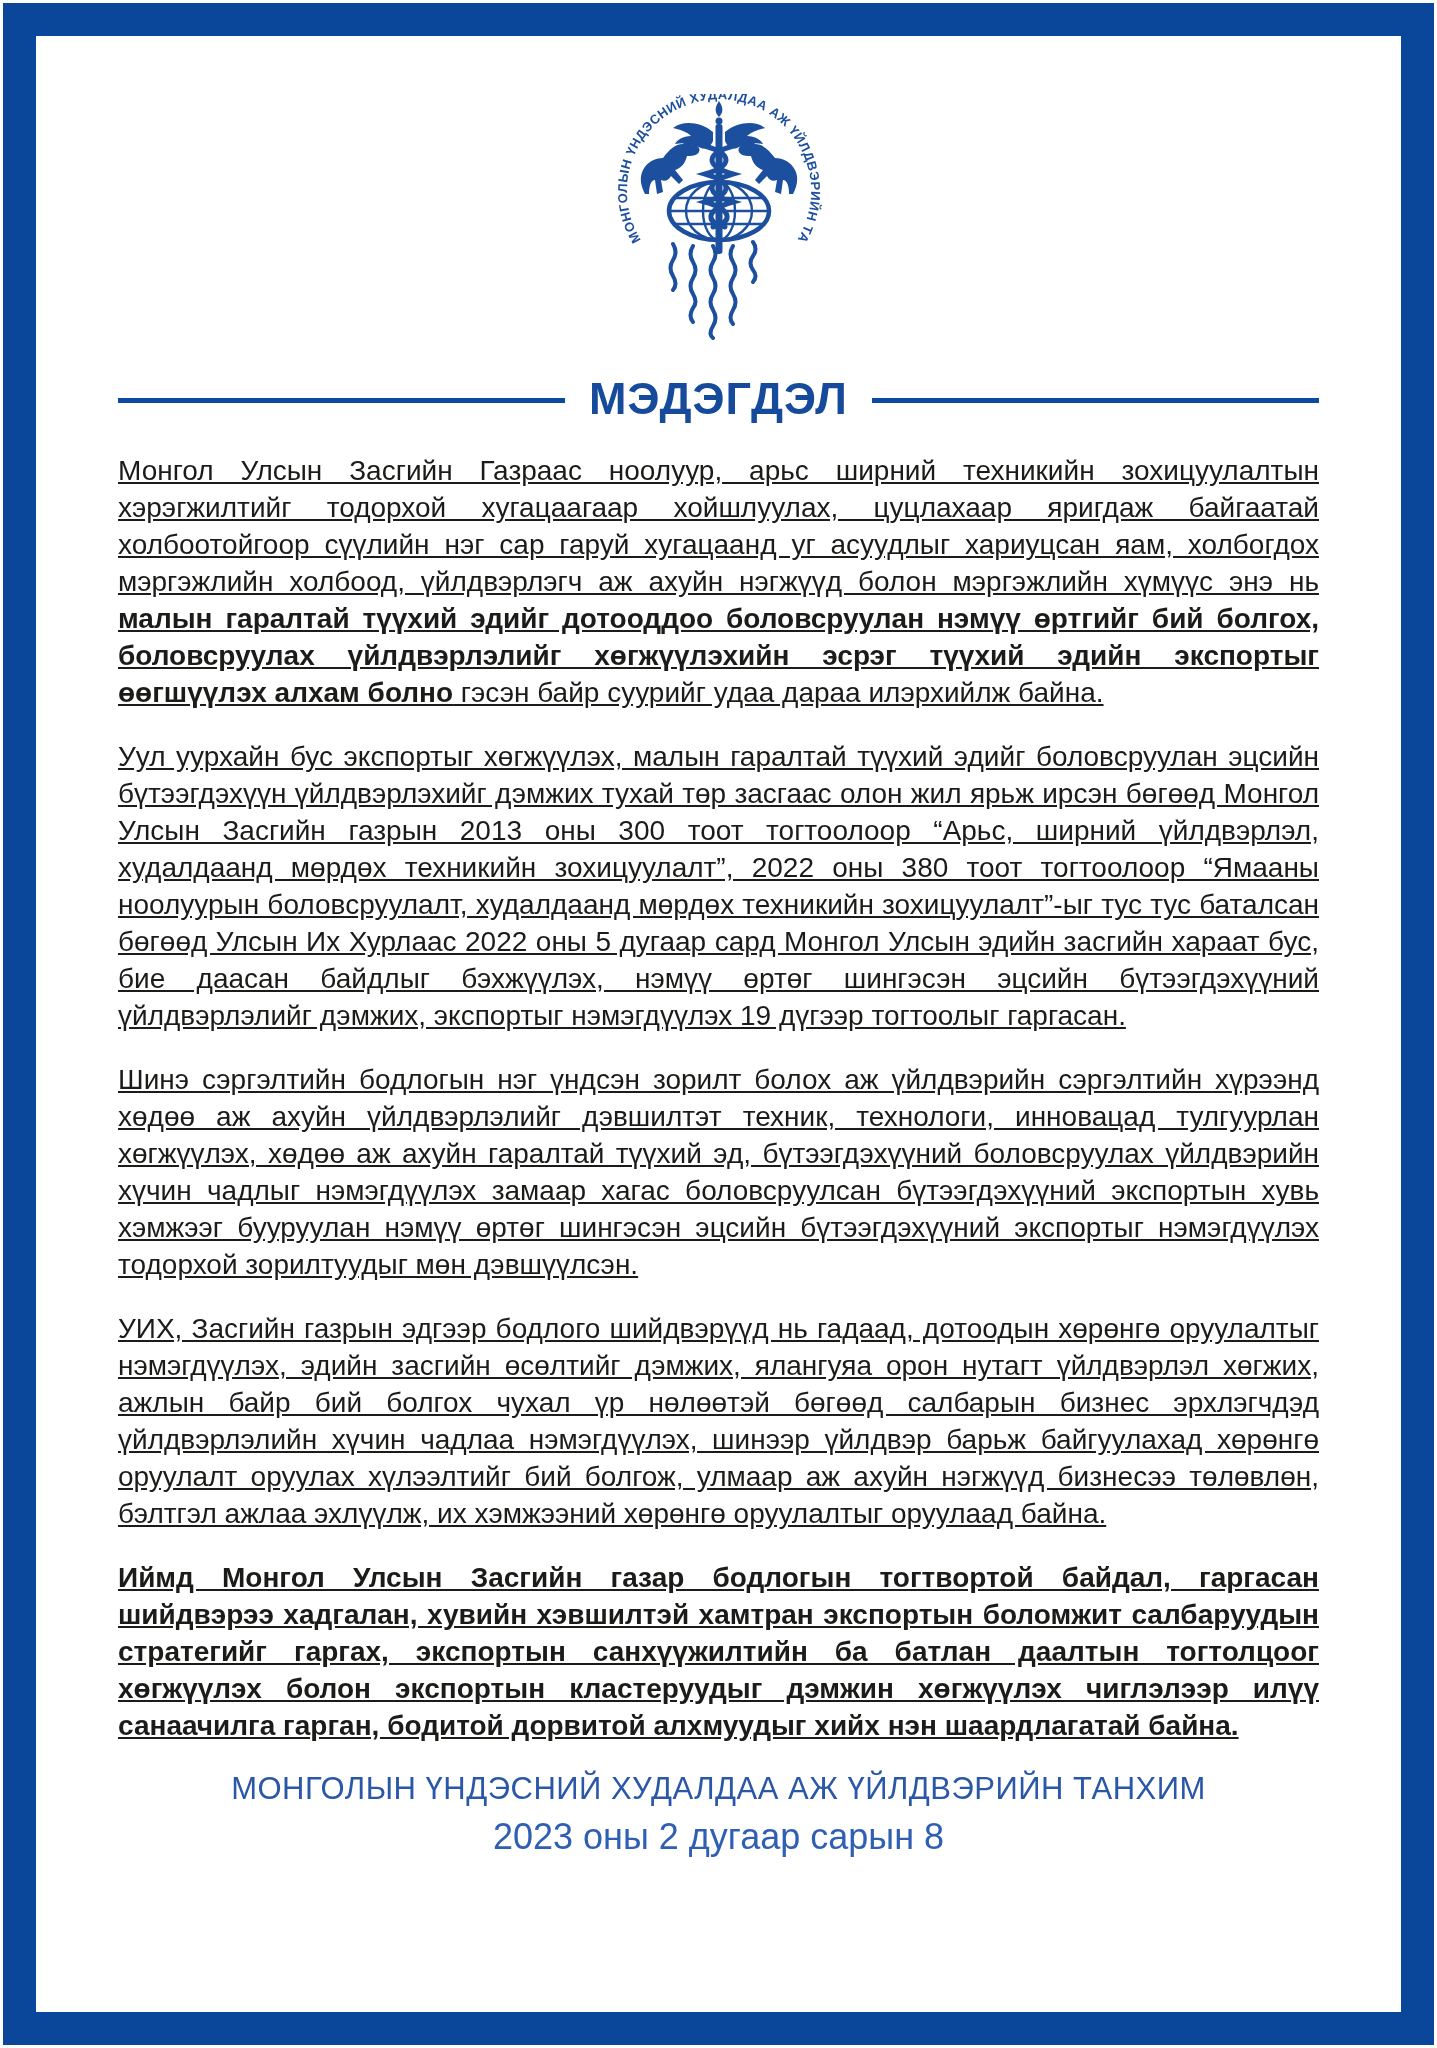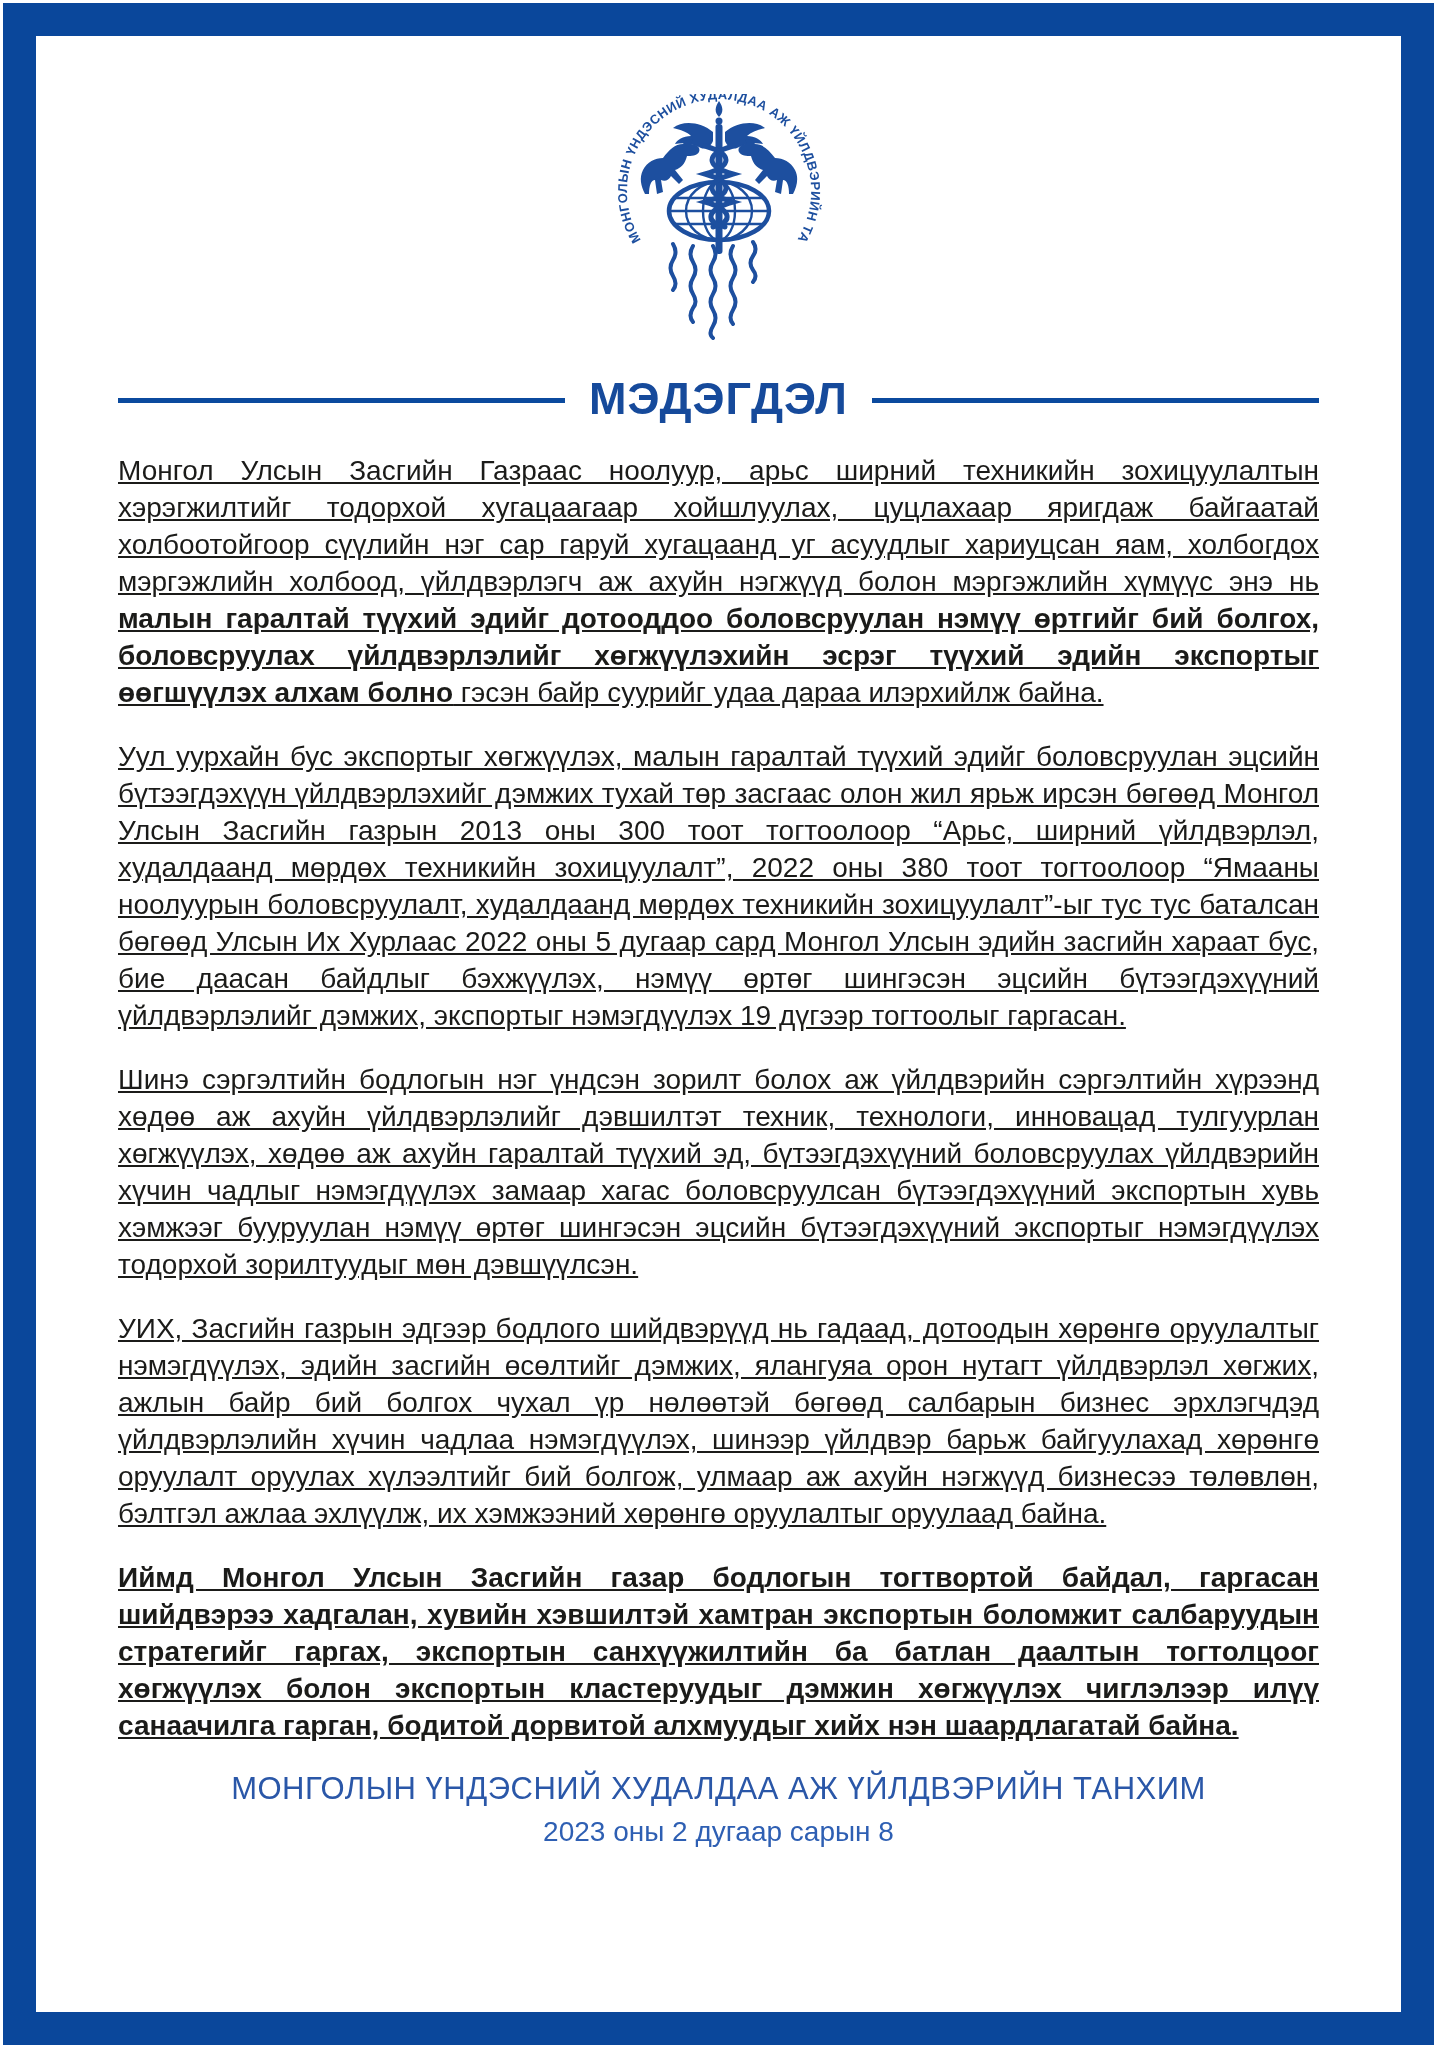"2023 оны 2 дугаар сарын" .footer-date { font-size: 28px -> 36px }
